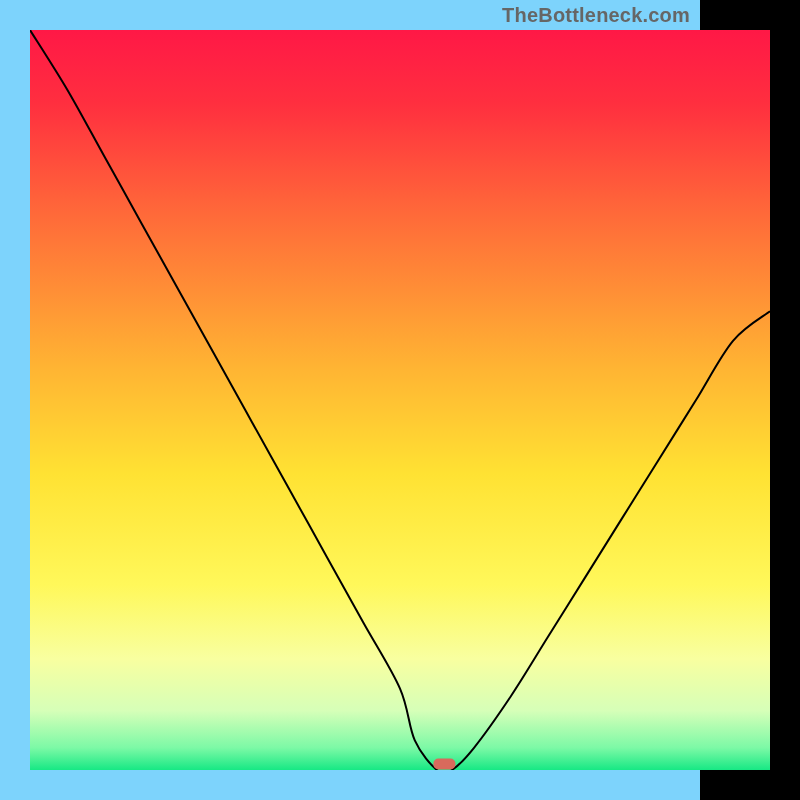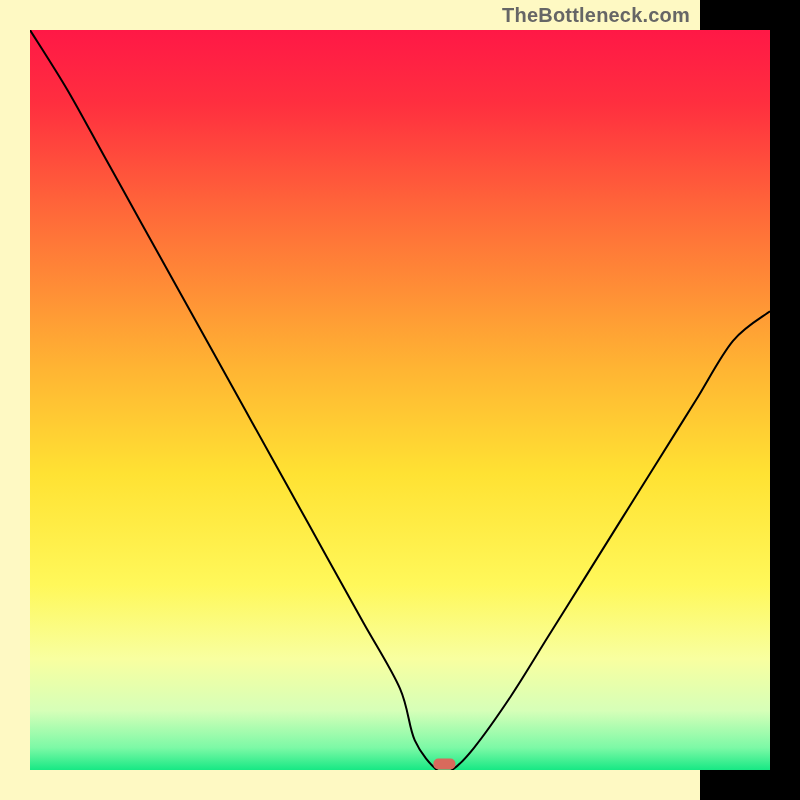"TheBottleneck.com" .frame { background: #fef9c3 -> #7dd3fc }
